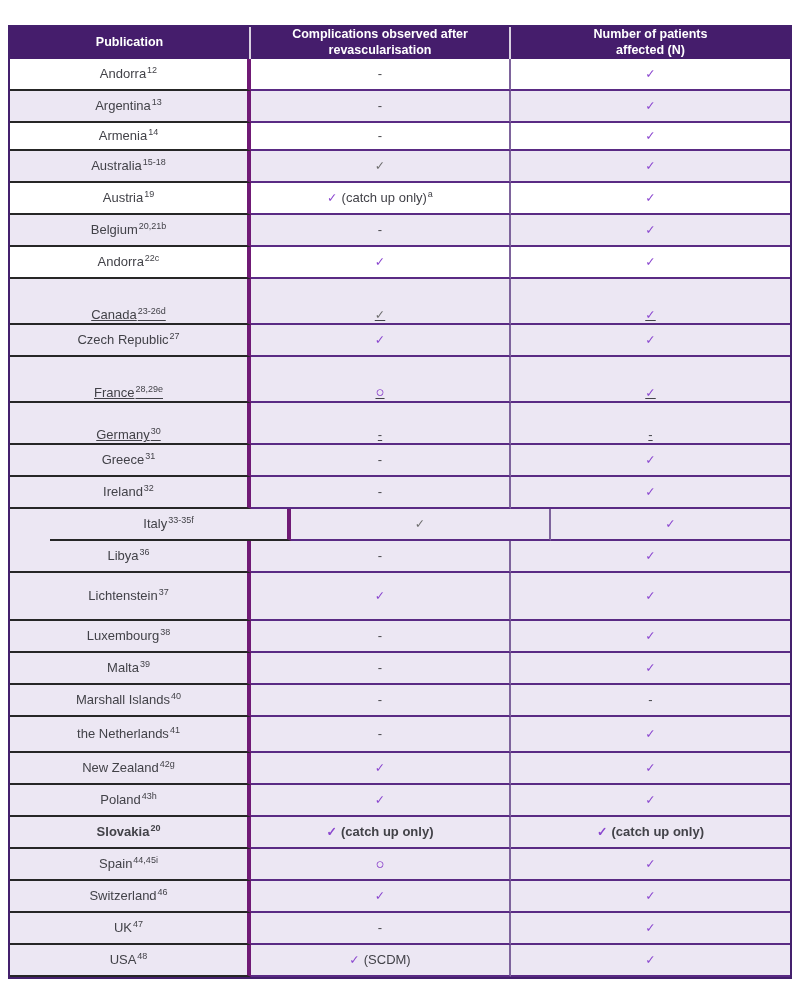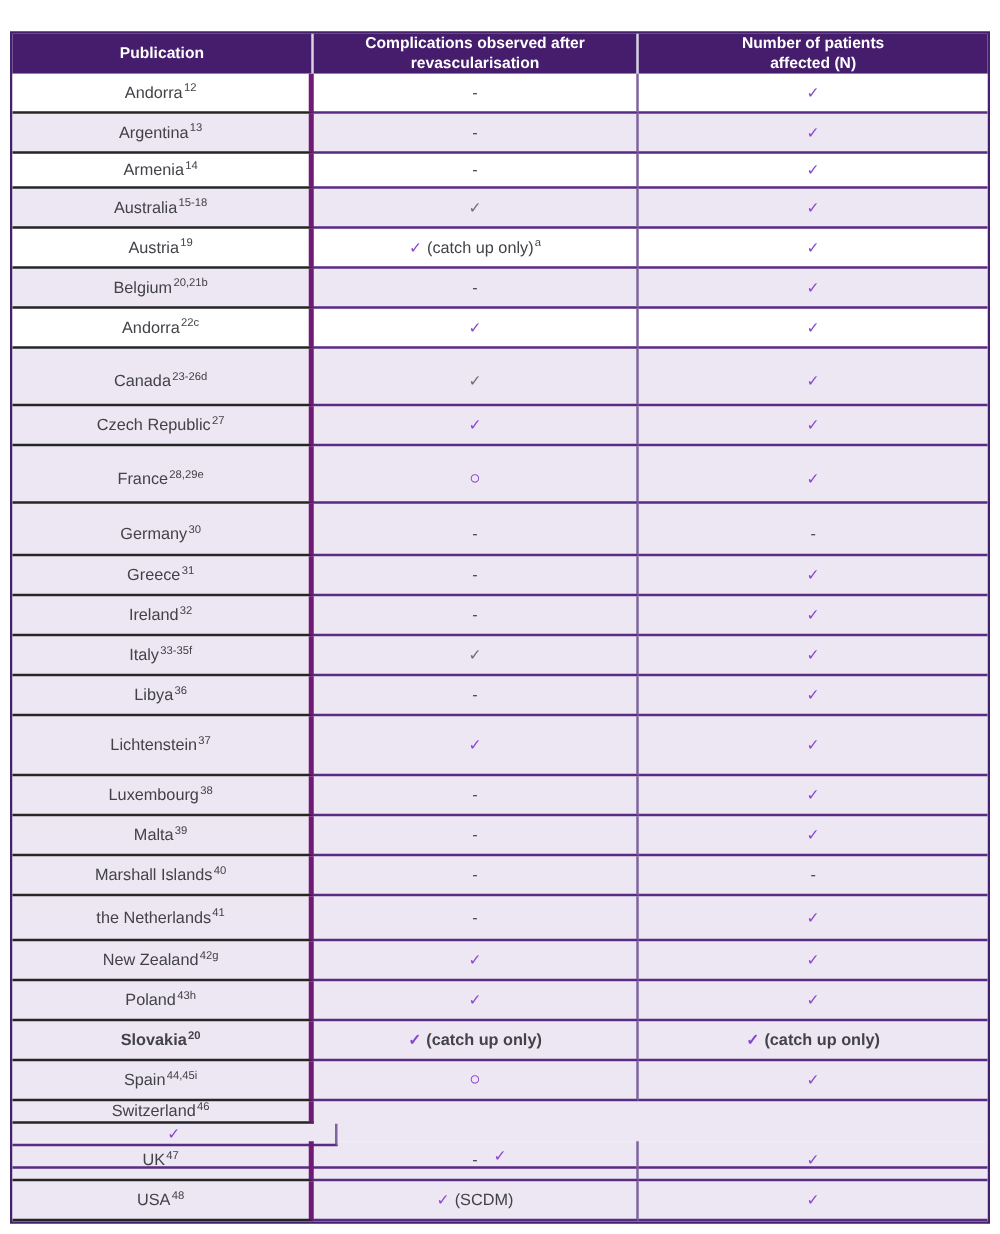"Canada23-26d" .tr.tall .td { align-items: center -> flex-end; text-decoration: none -> underline }
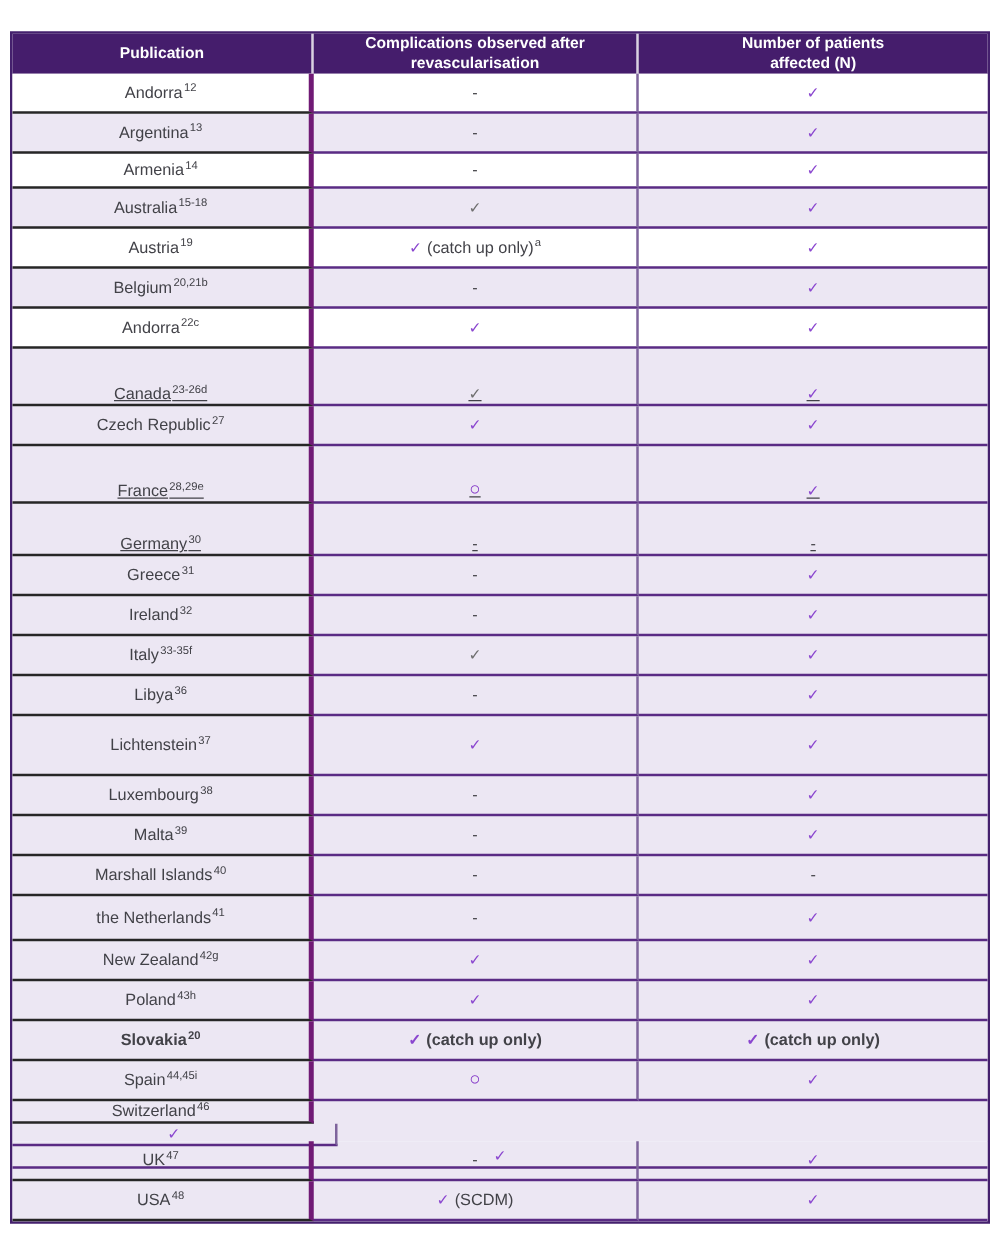"Italy33-35f" div.tr { padding-left: none -> 40px }
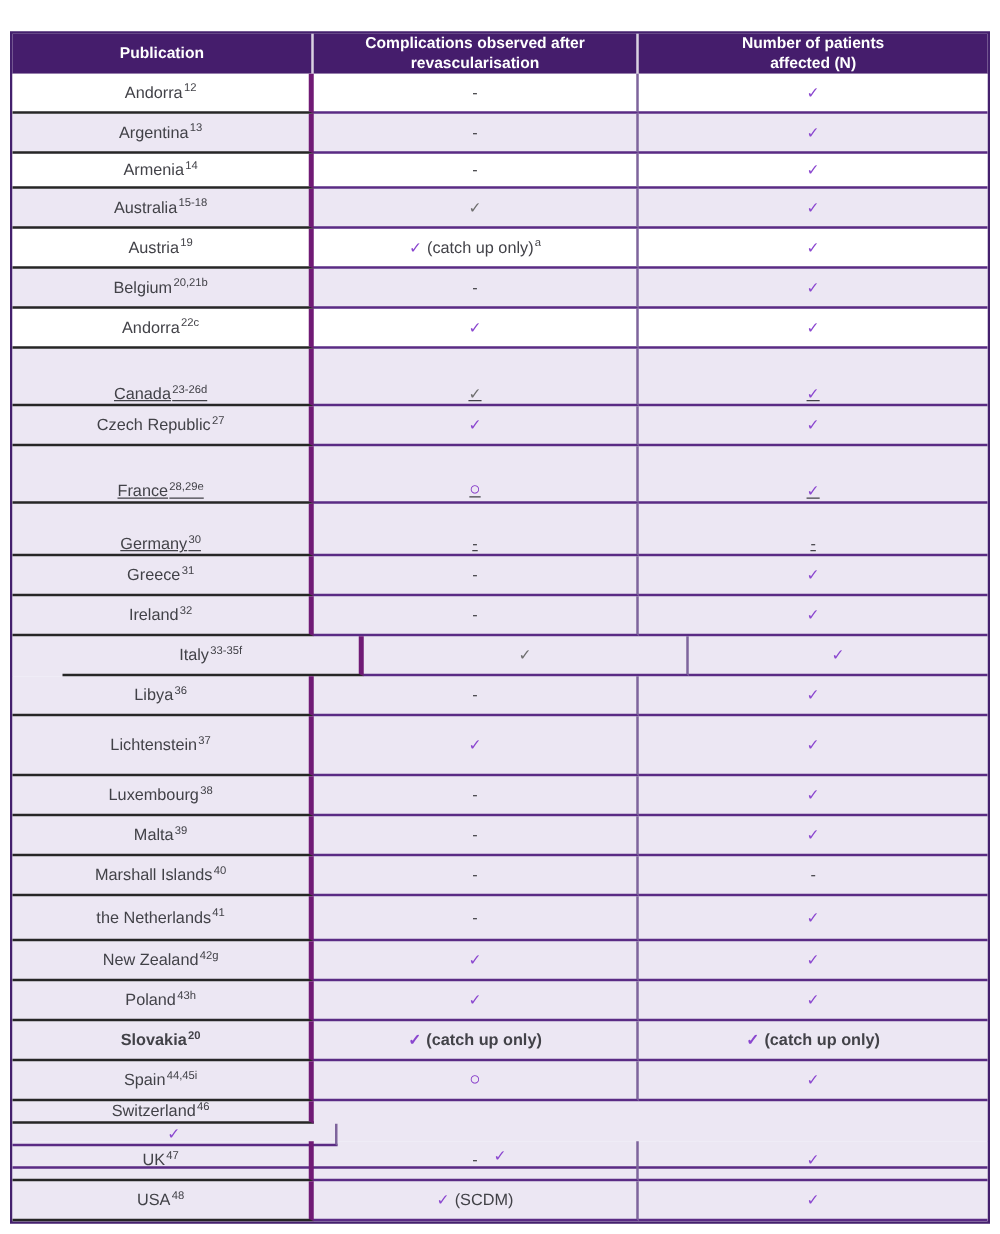"Switzerland46" div.tr { flex-direction: column -> none }
